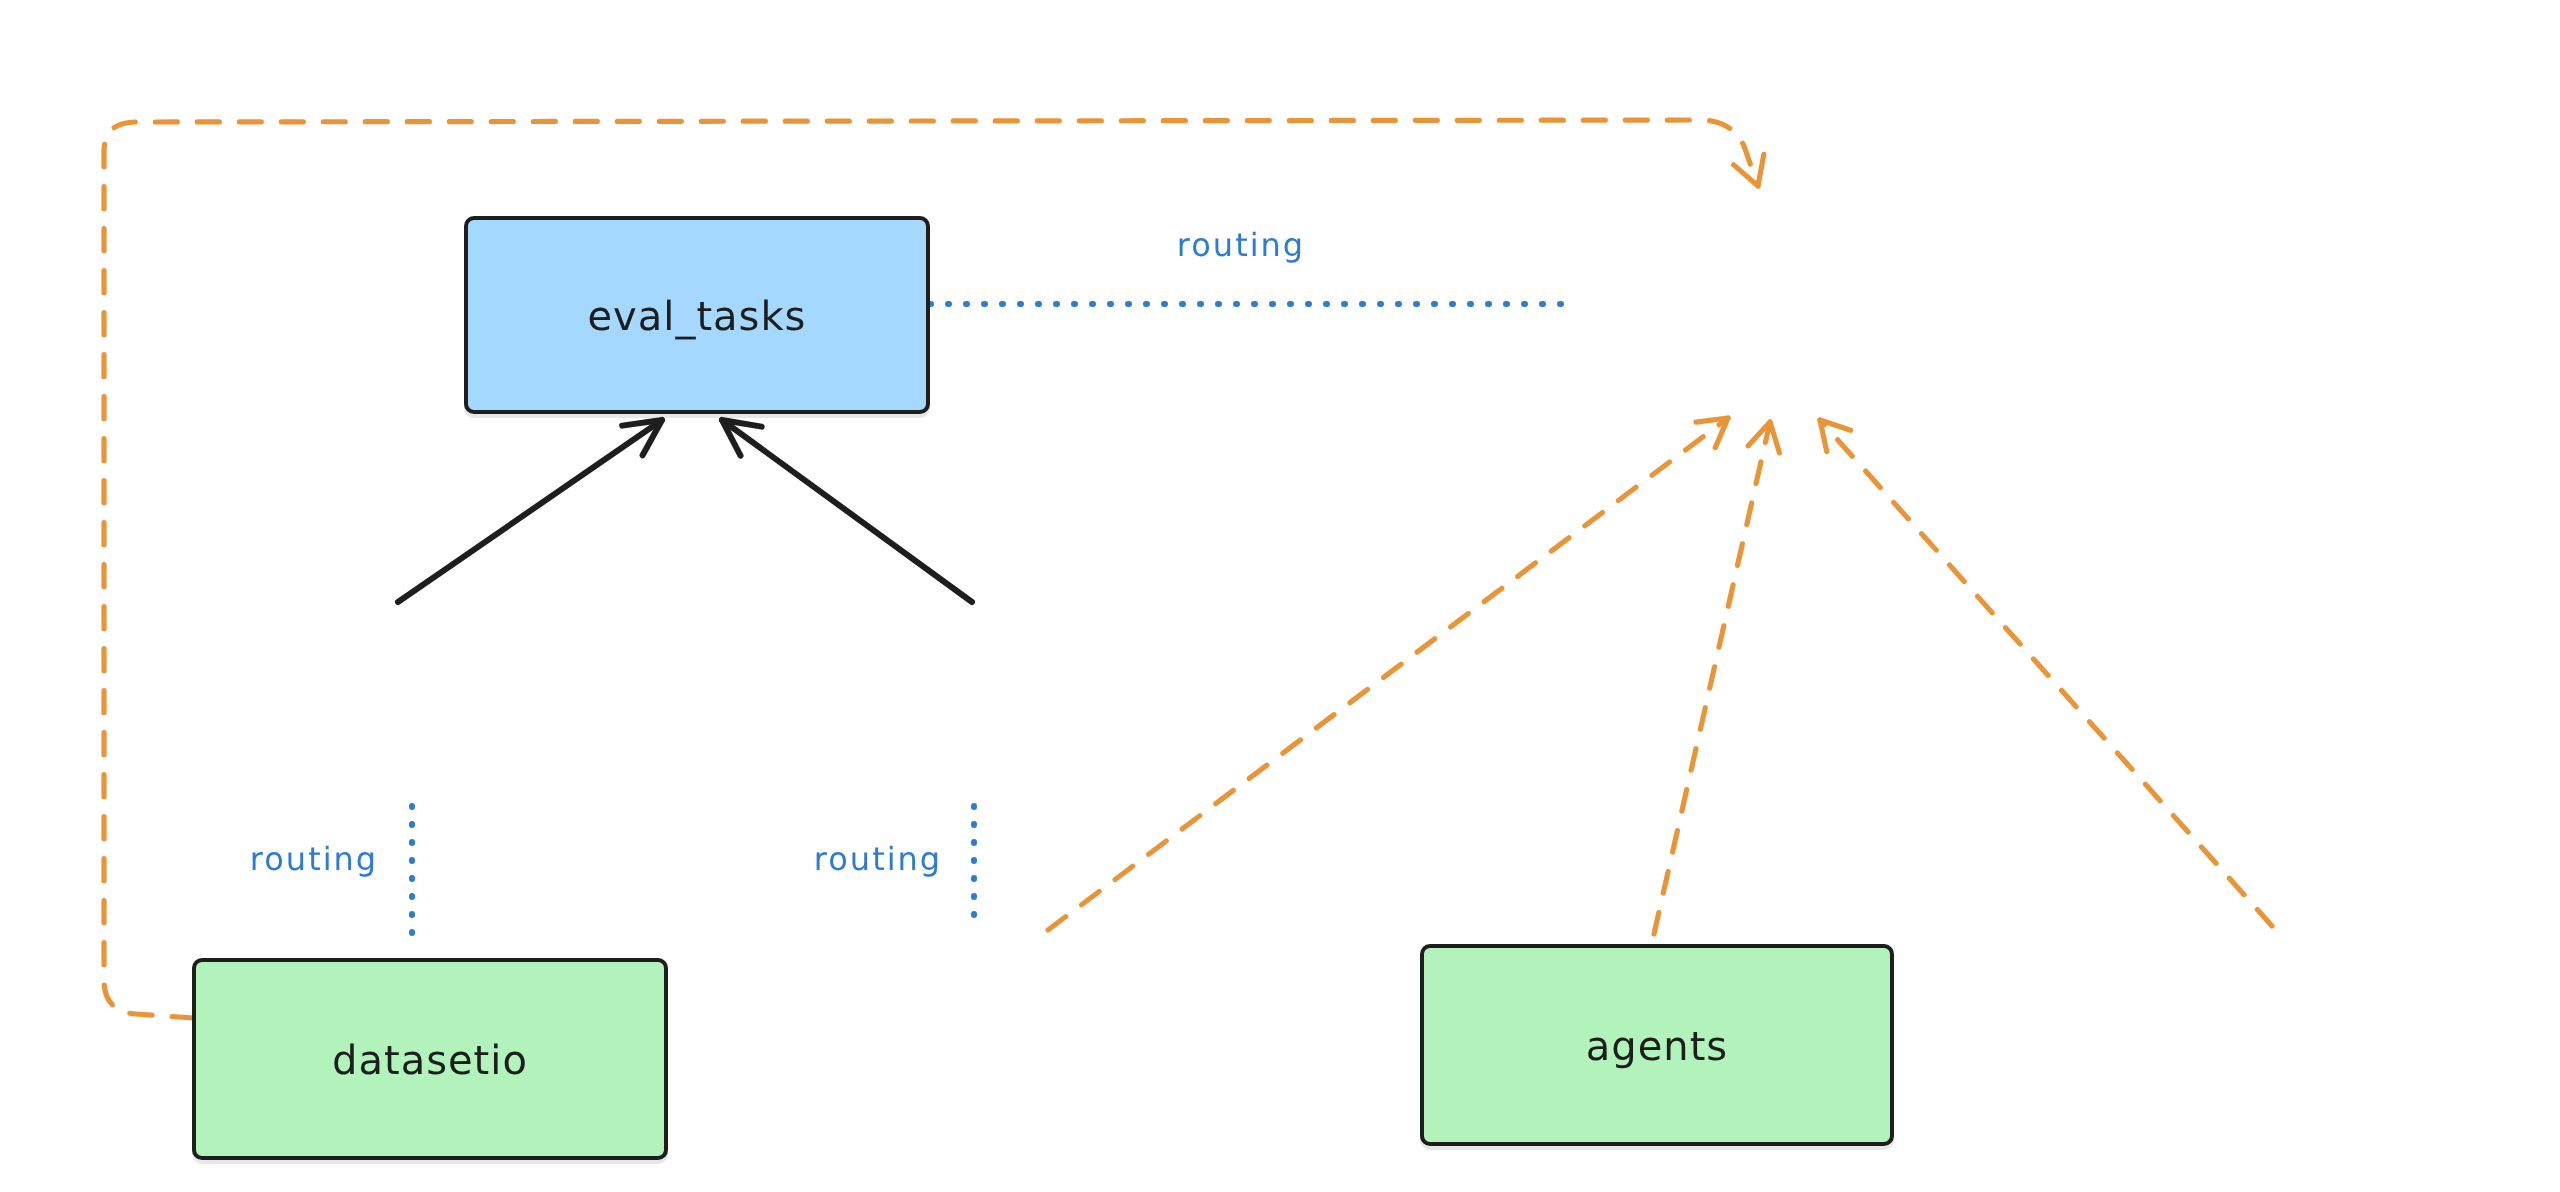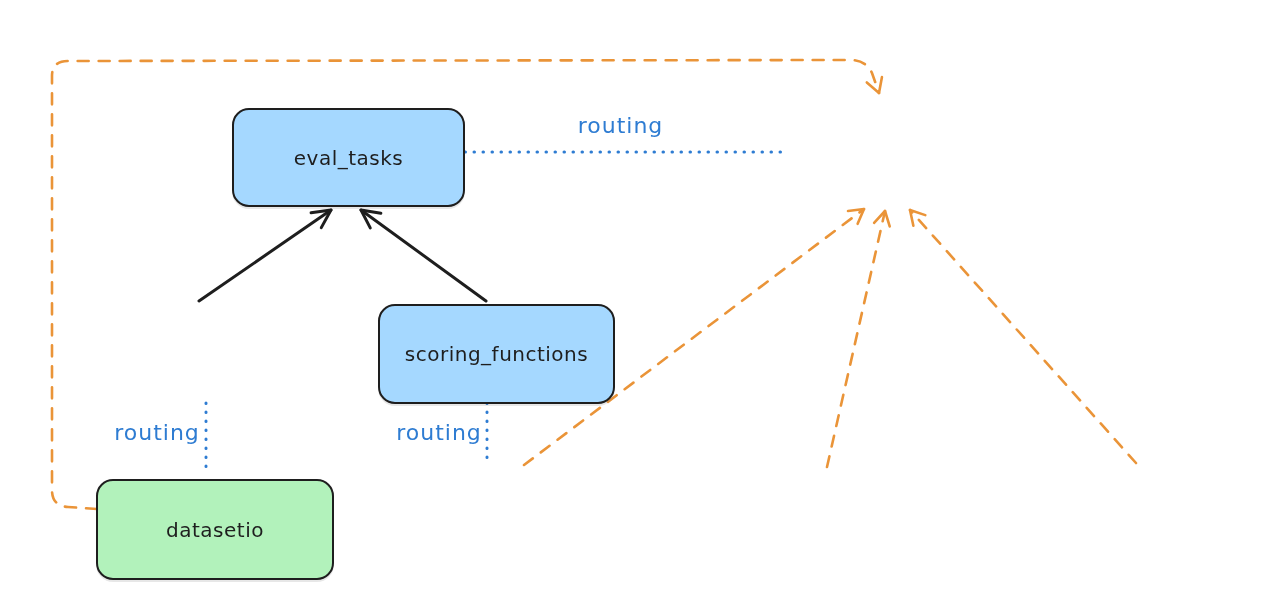"routing" .edge-label { font-size: 22px -> 16px }
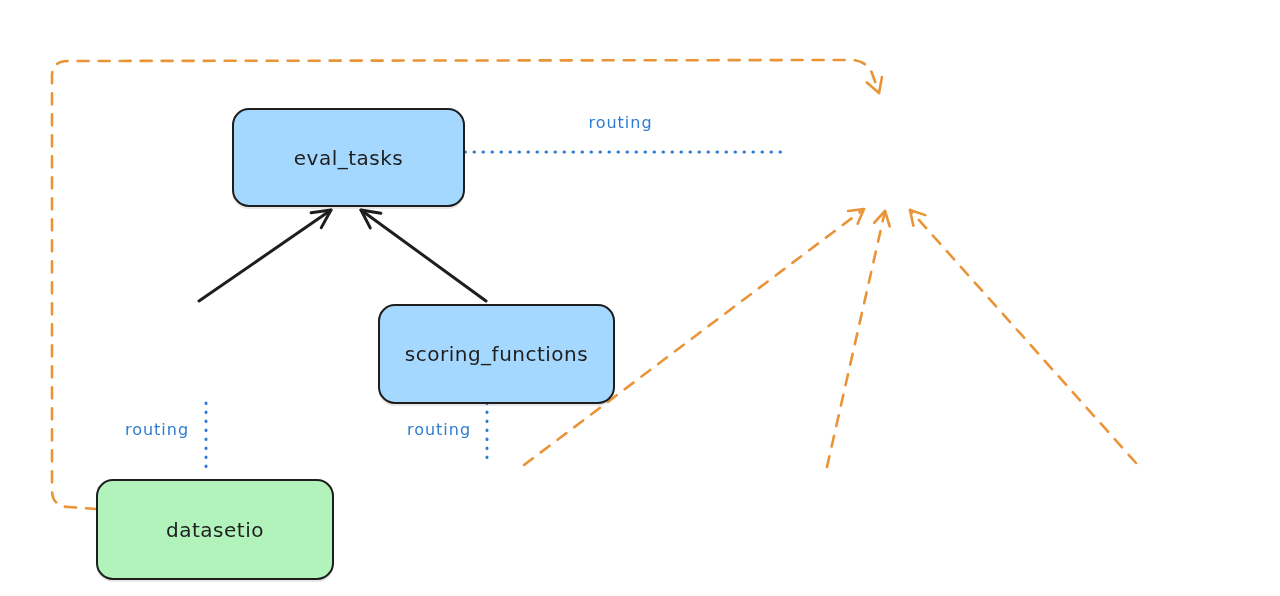"eval_tasks" .node { border-radius: 17px -> 5px }
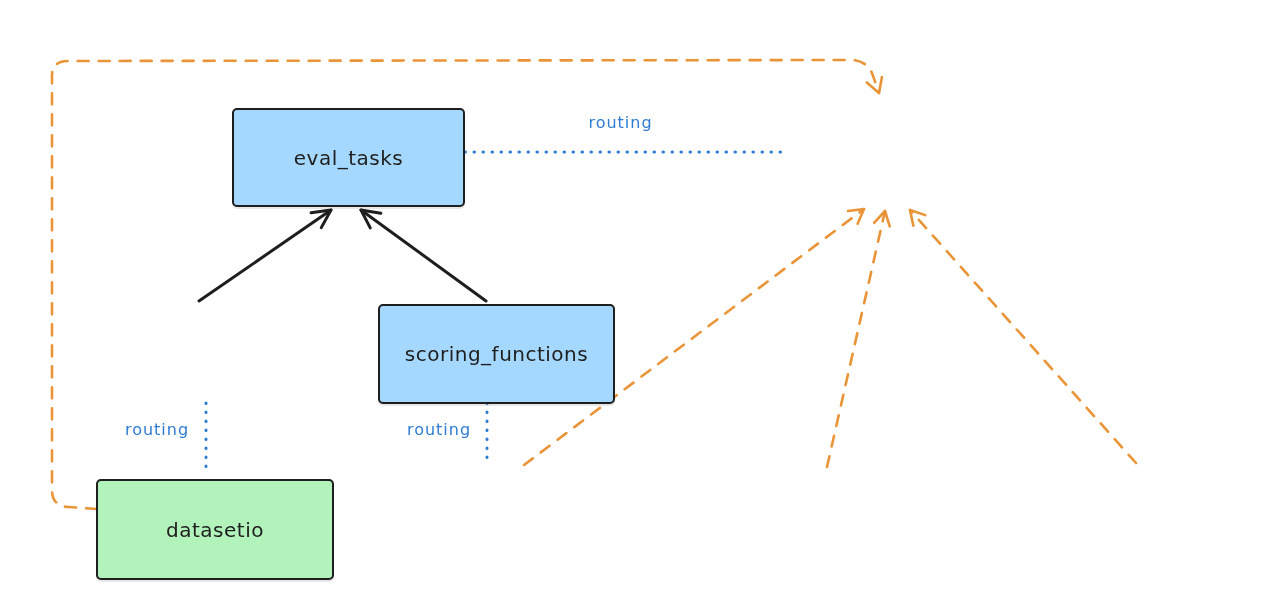"scoring_functions" div.node { html: <div>scoring_functions</div> -> none }
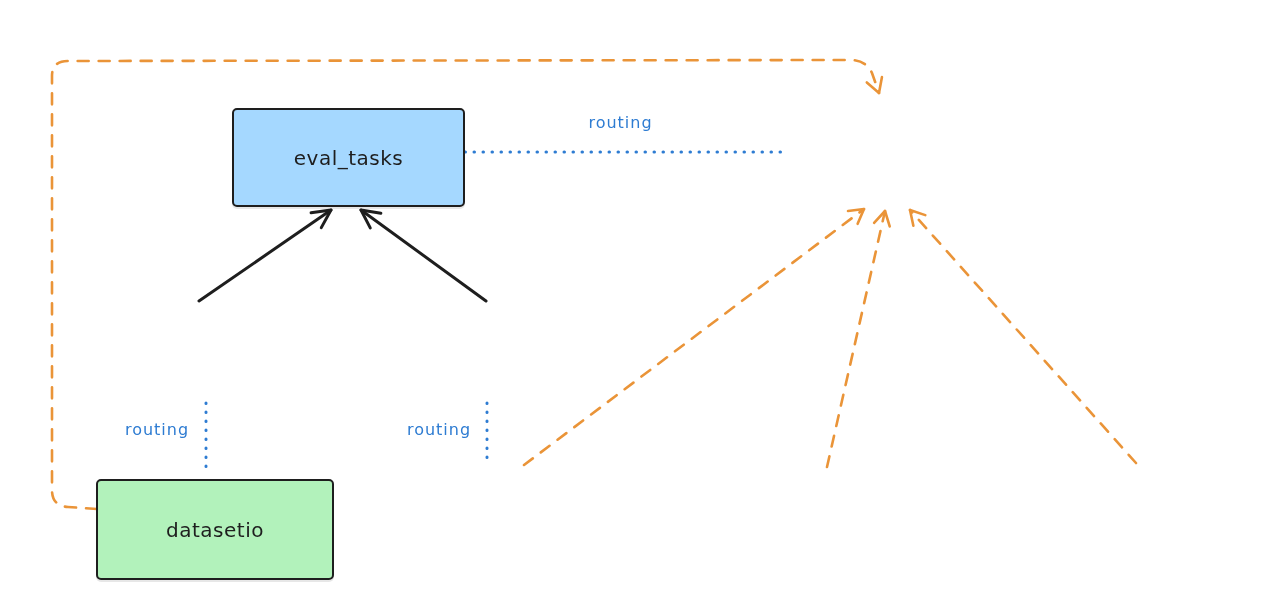"agents" div.node { html: none -> <div>agents</div> }
